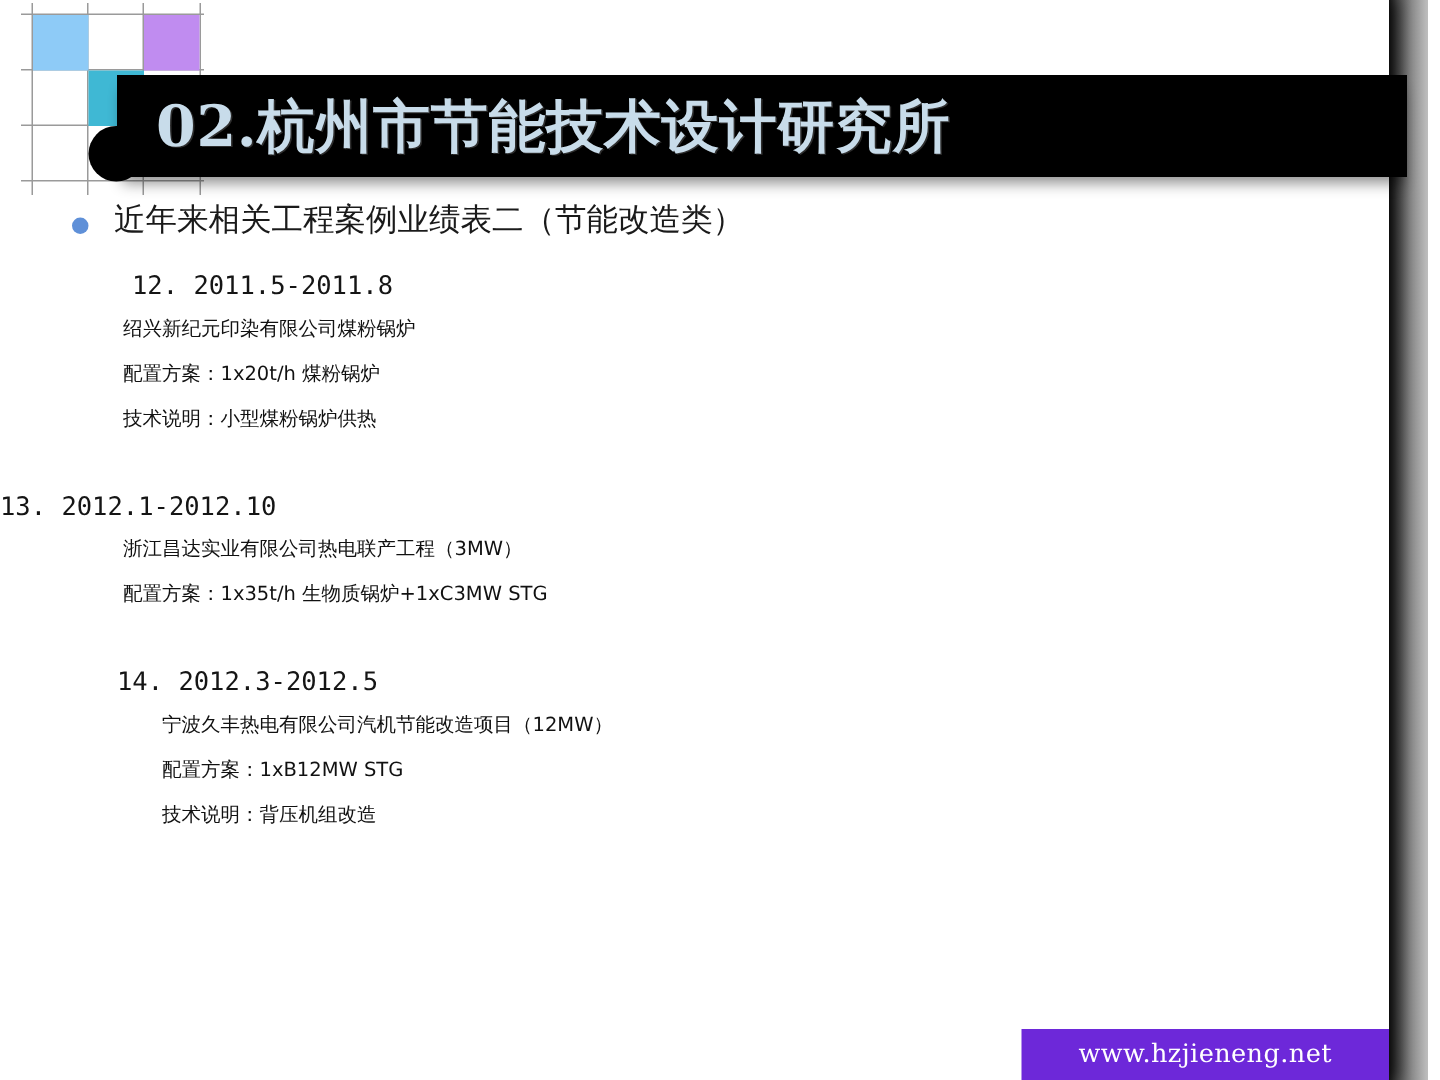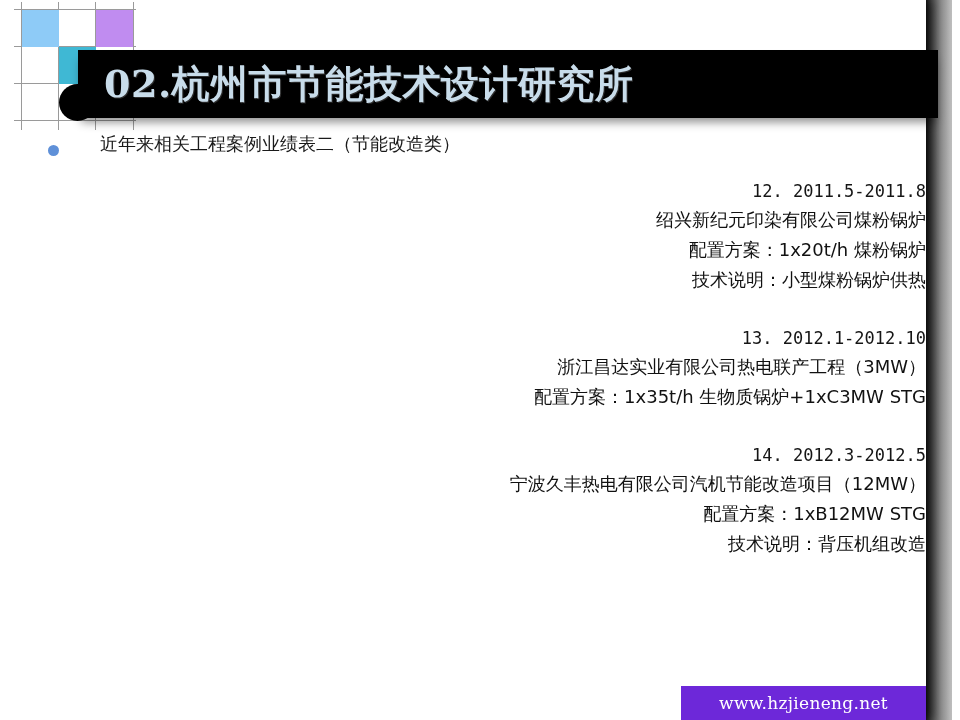"近年来相关工程案例业绩表二（节能改造类）" .subtitle-text { font-size: 18px -> 21px; left: 100px -> 76px }
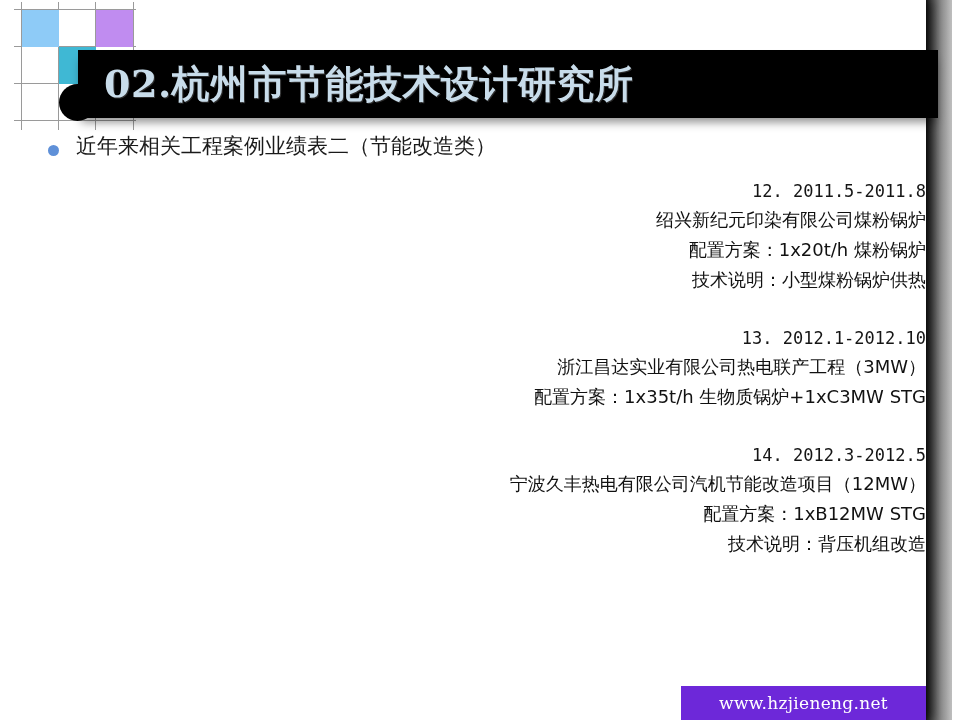"12. 2011.5-2011.8" .entry { text-align: right -> none }
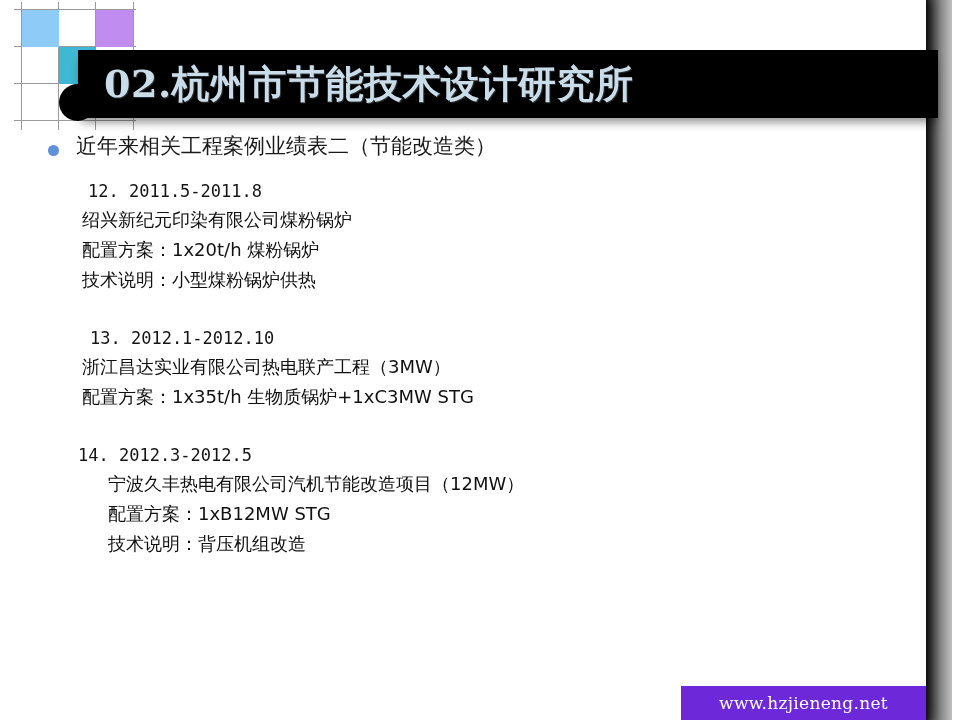"绍兴新纪元印染有限公司煤粉锅炉" .entry-line { font-size: 18px -> 13px }
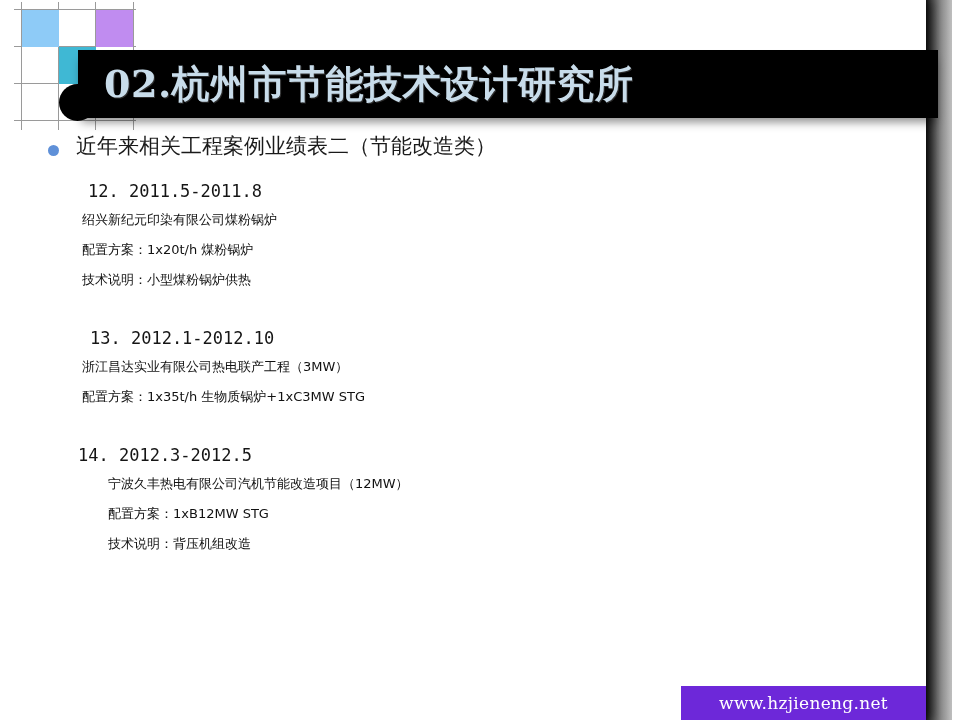"13. 2012.1-2012.10" .e13 .entry-head { padding-left: 90px -> none }
